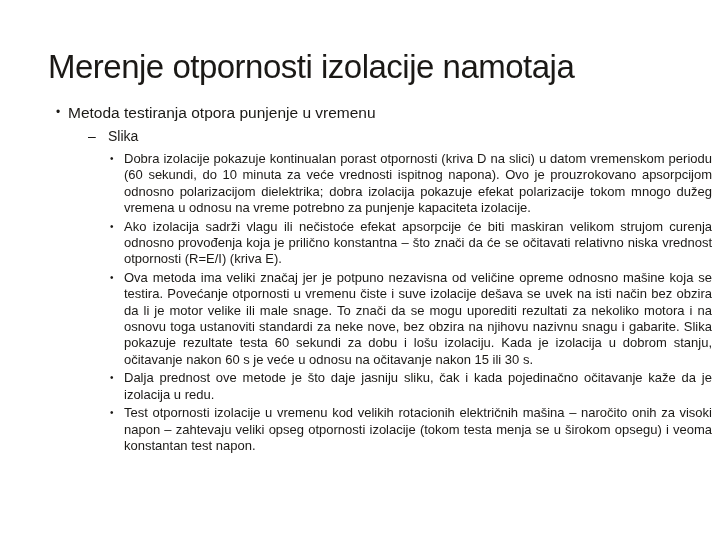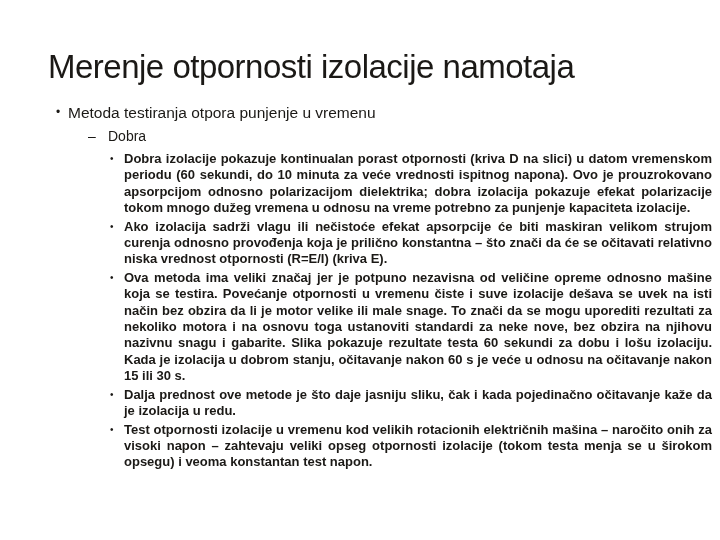"Dobra" span.txt { text: Dobra -> Slika }
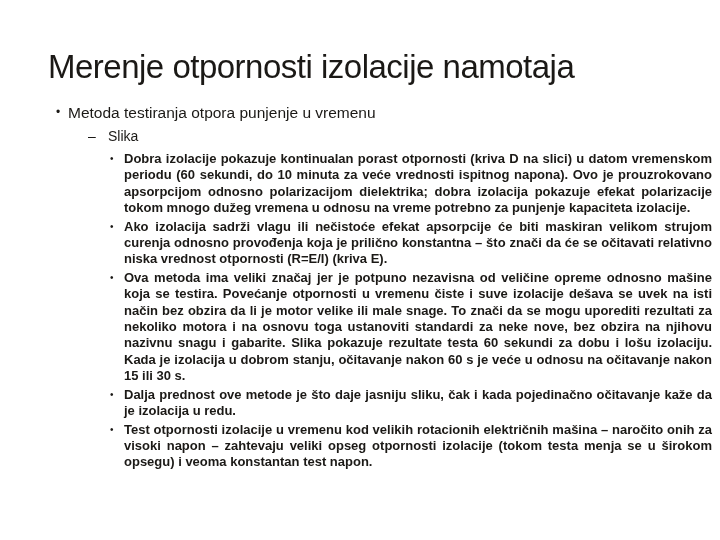"Dobra izolacije pokazuje kontinualan" .l3 .txt { font-weight: bold -> none }
